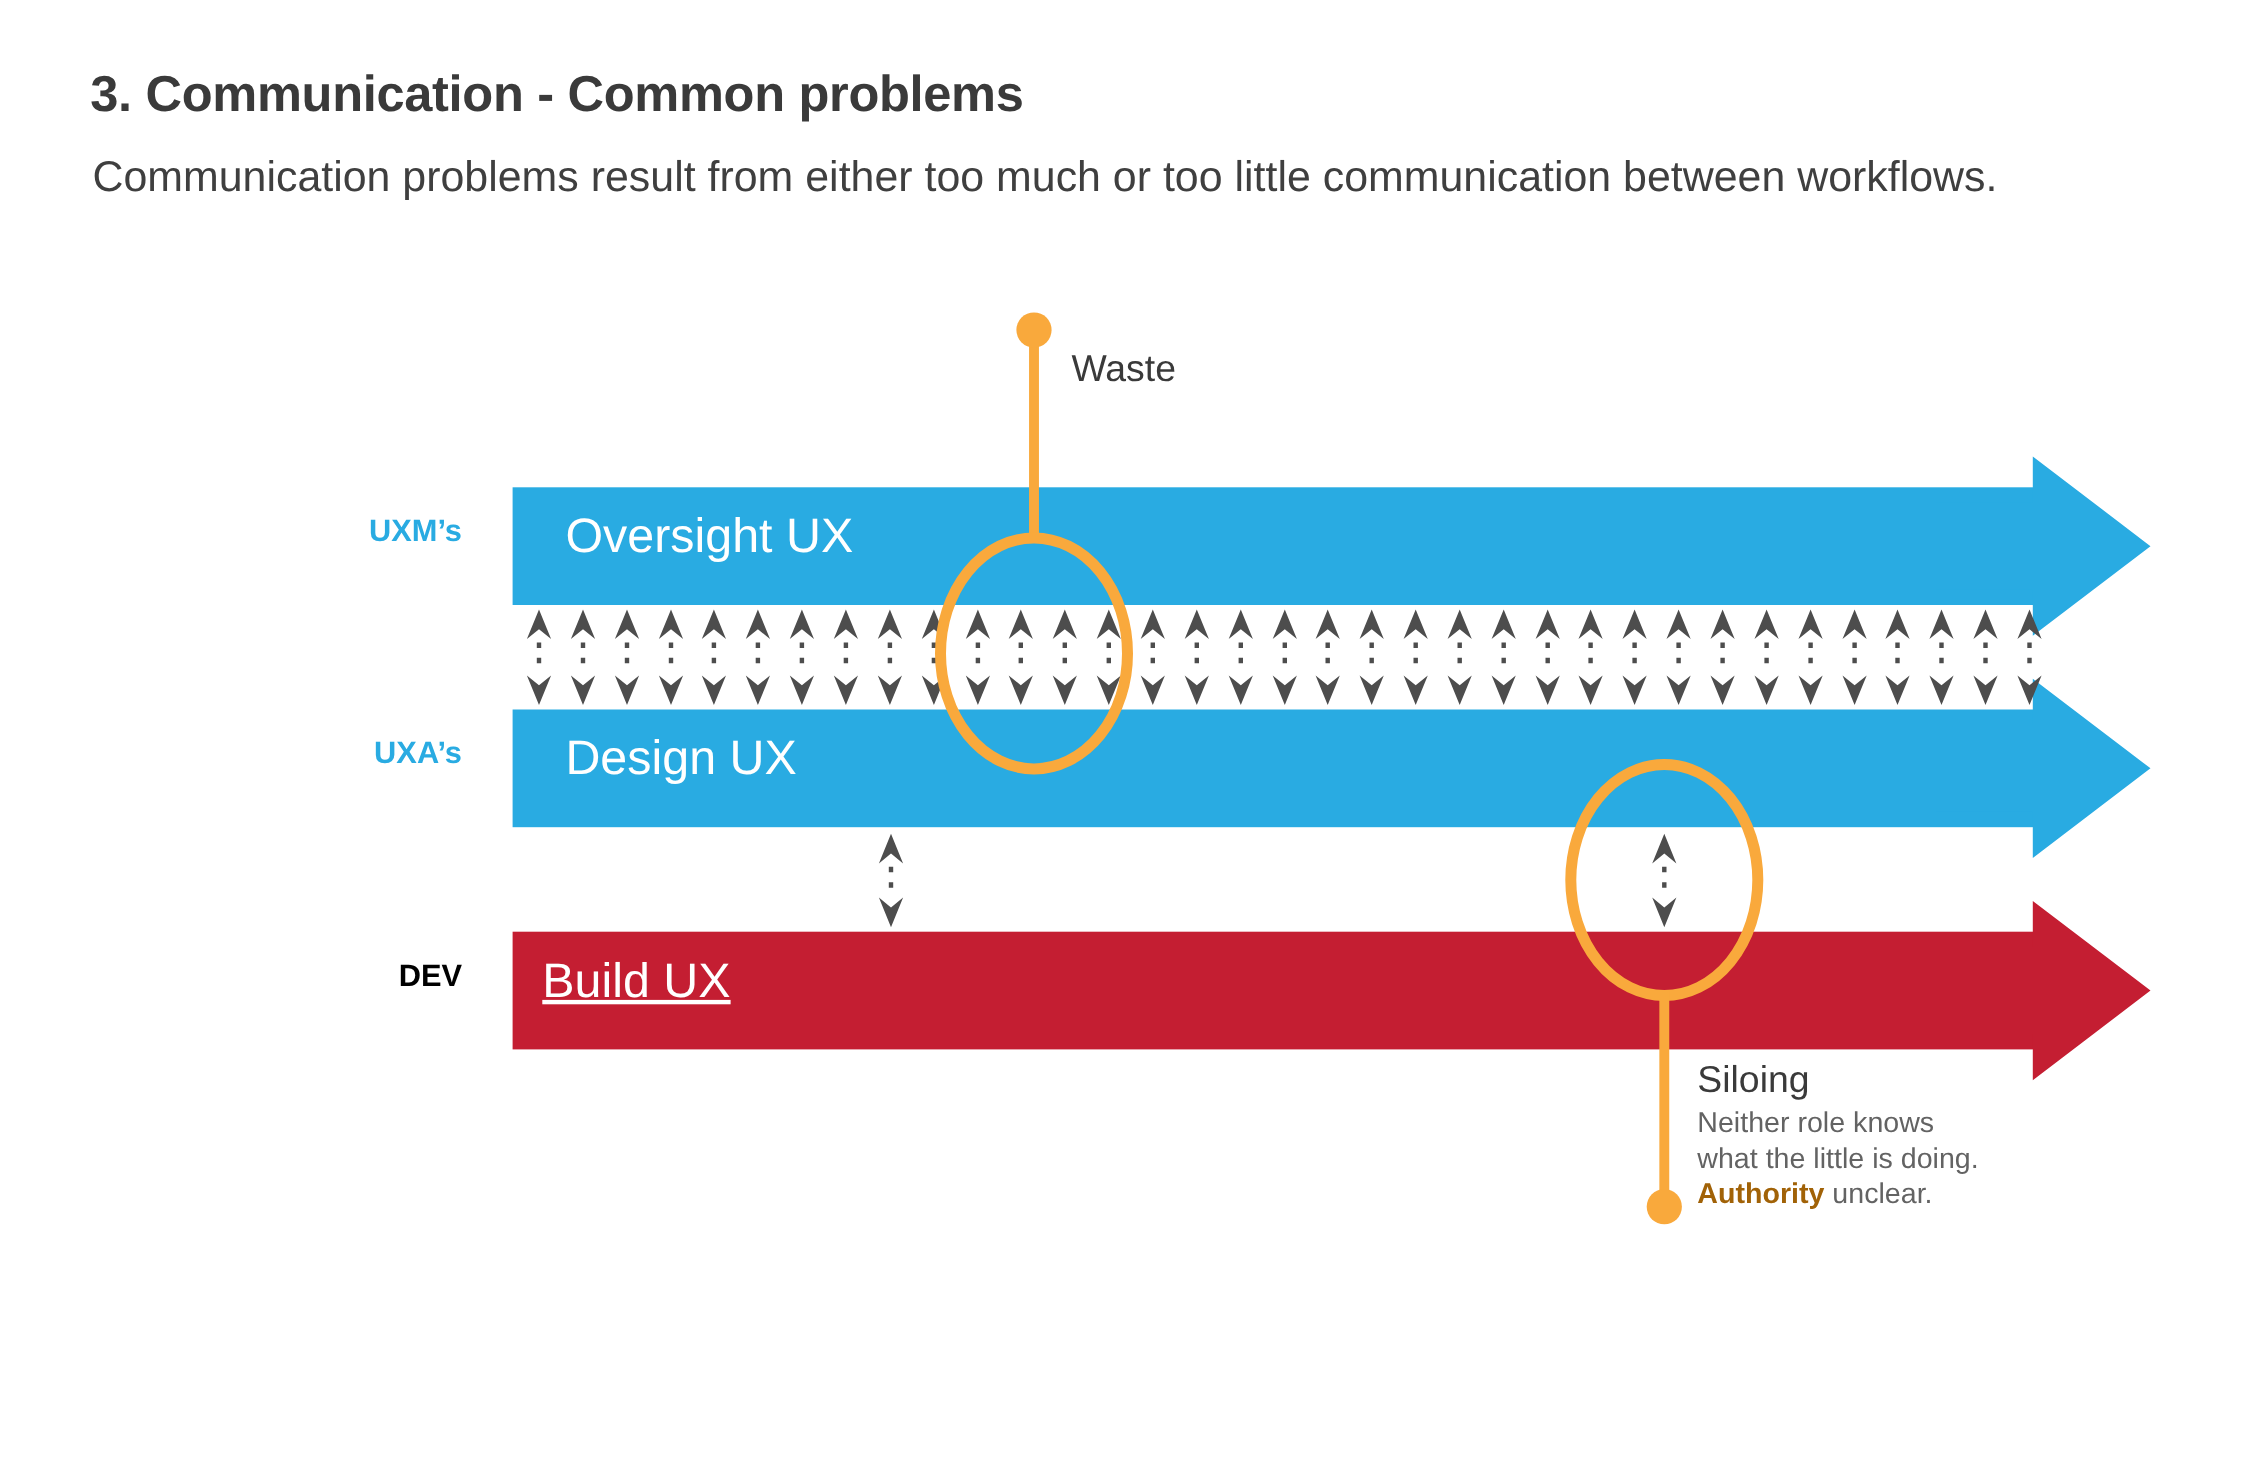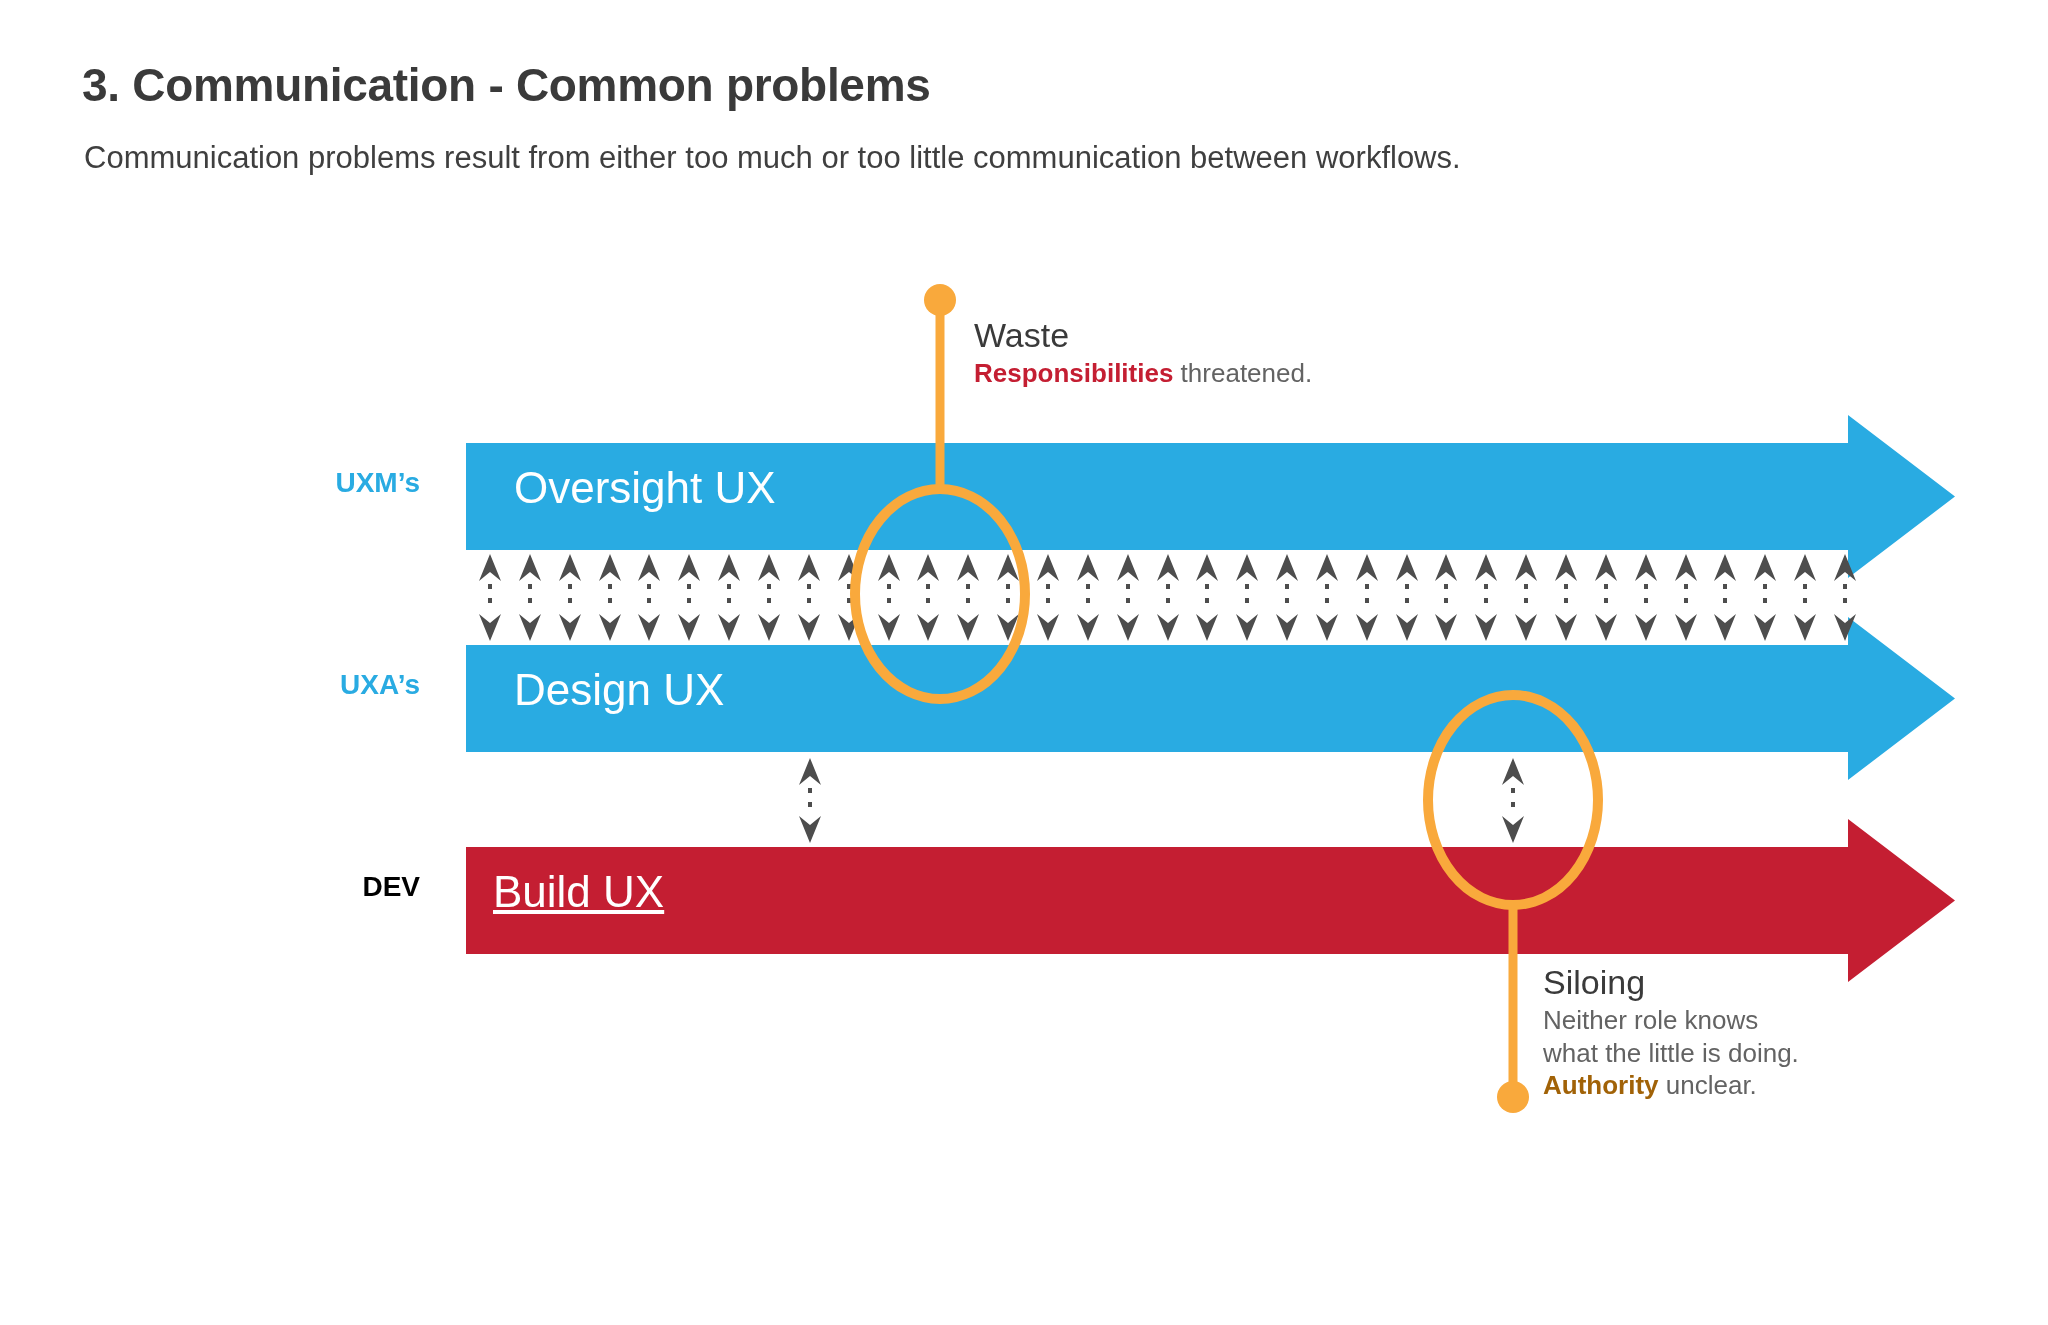"Communication problems result from" #slide-subtitle { font-size: 31px -> 39px }
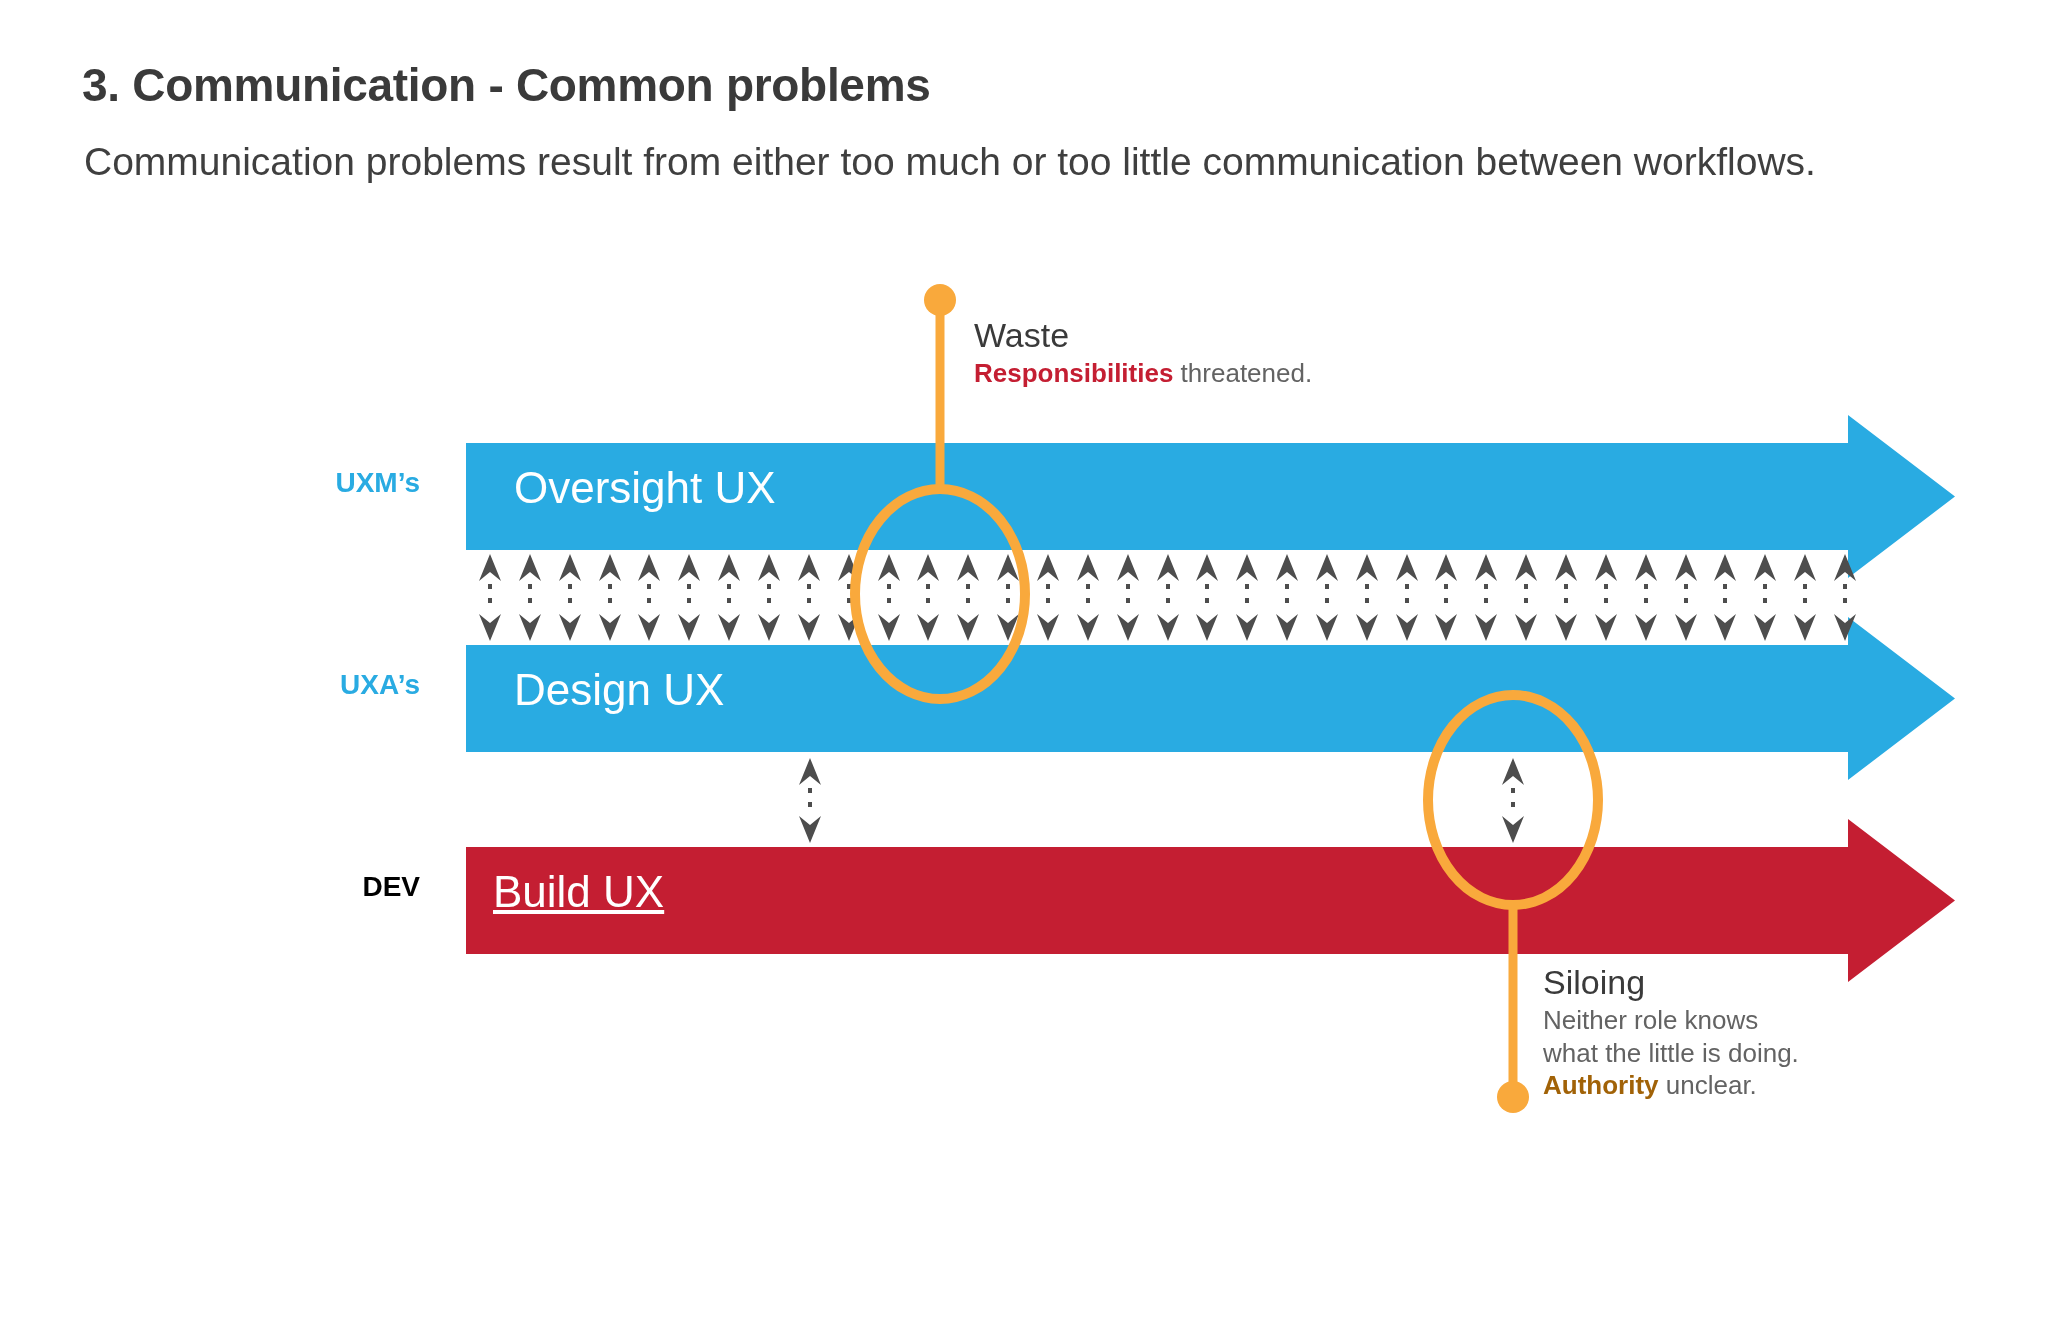"Responsibilities threatened." div.callout-line { html: <div><span>Responsibilities</span><span> threatened.</span></div> -> none }
